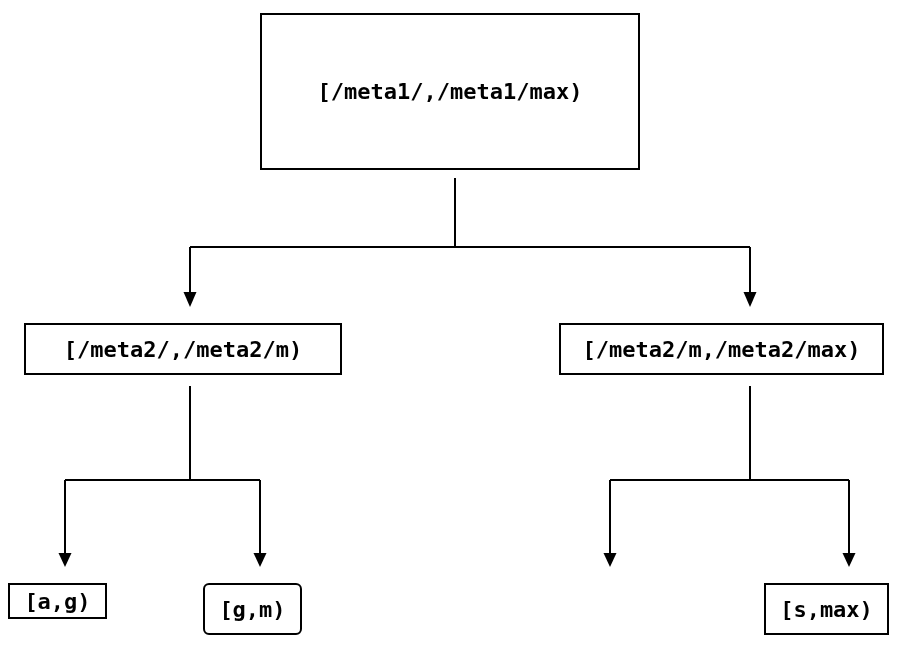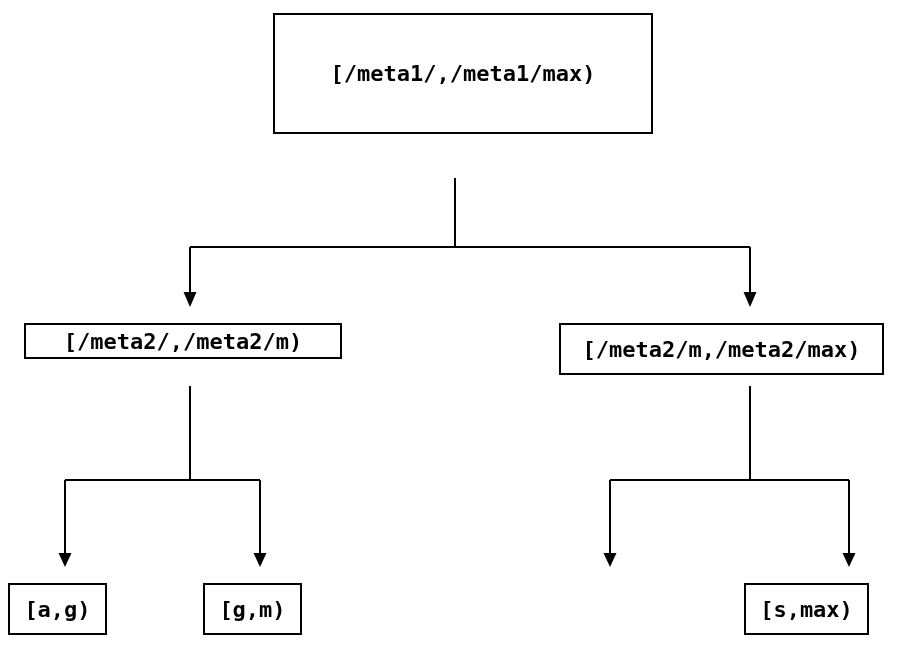"[/meta1/,/meta1/max)" .node-root { height: 121px -> 157px; left: 273px -> 260px }
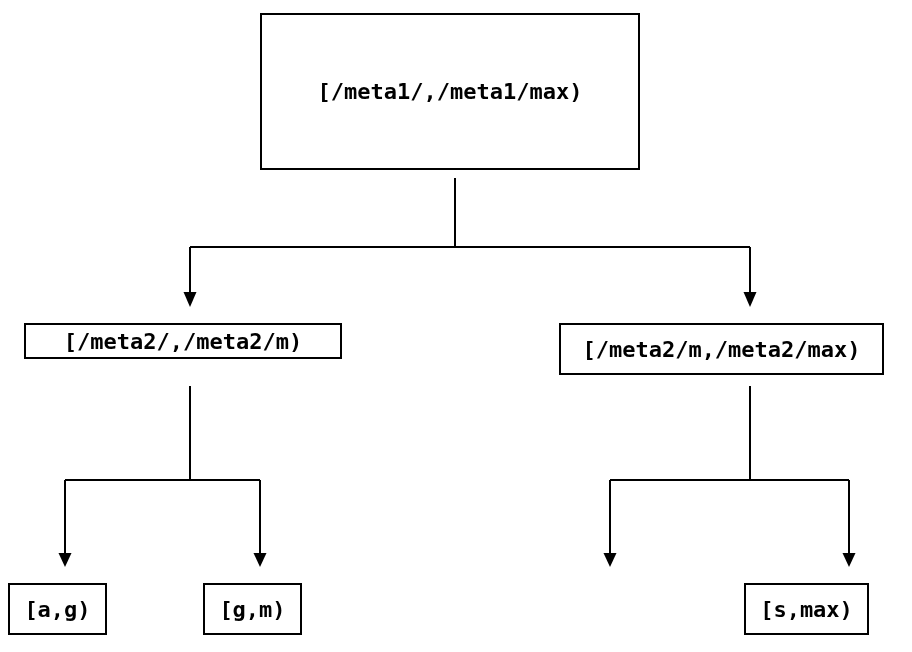"[/meta2/,/meta2/m)" .node-mid-left { height: 36px -> 52px }
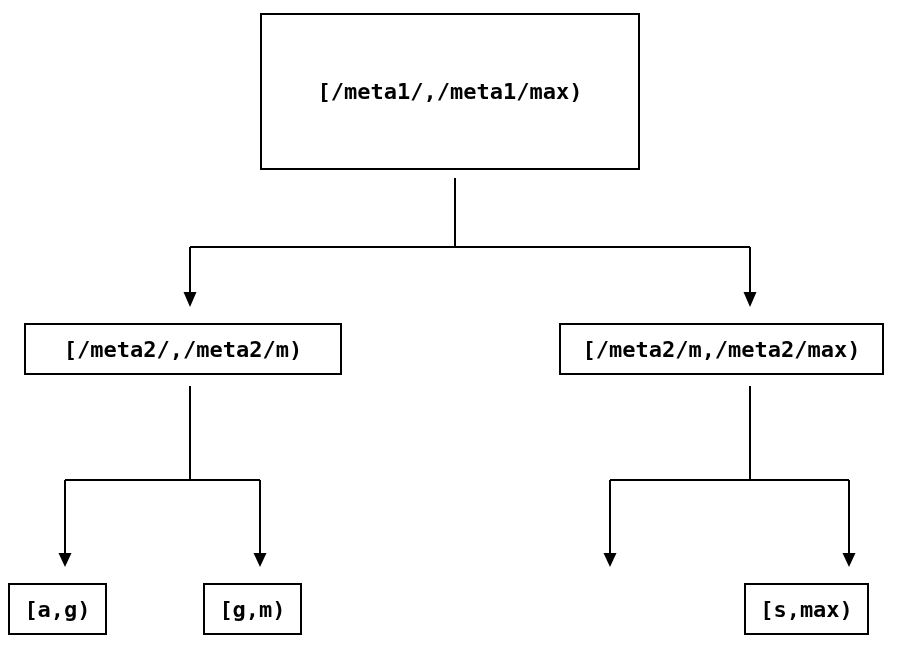"[a,g)" .node-leaf-ag { height: 52px -> 36px }
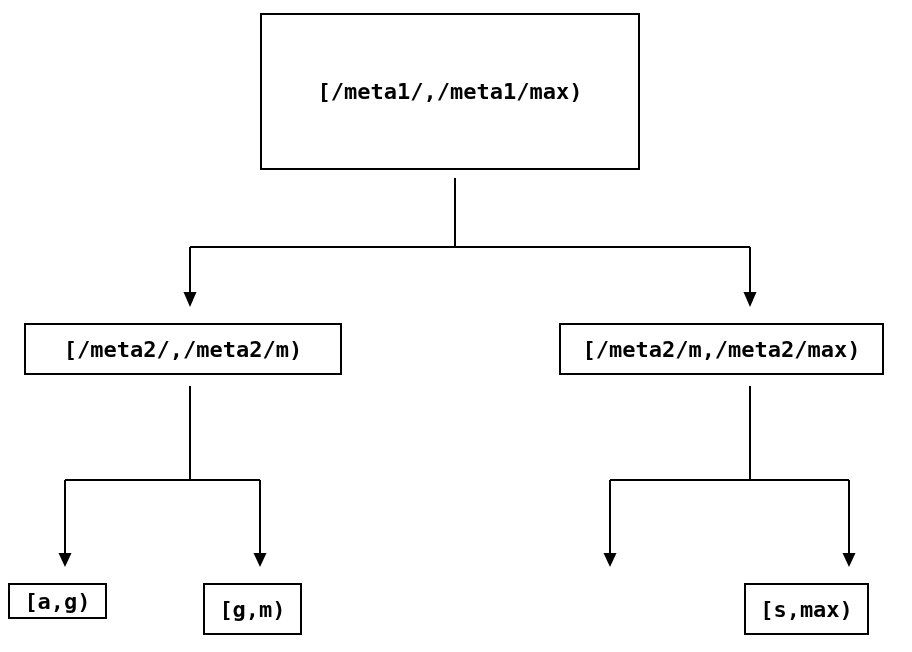"[g,m)" .node-leaf-gm { border-radius: none -> 6px }
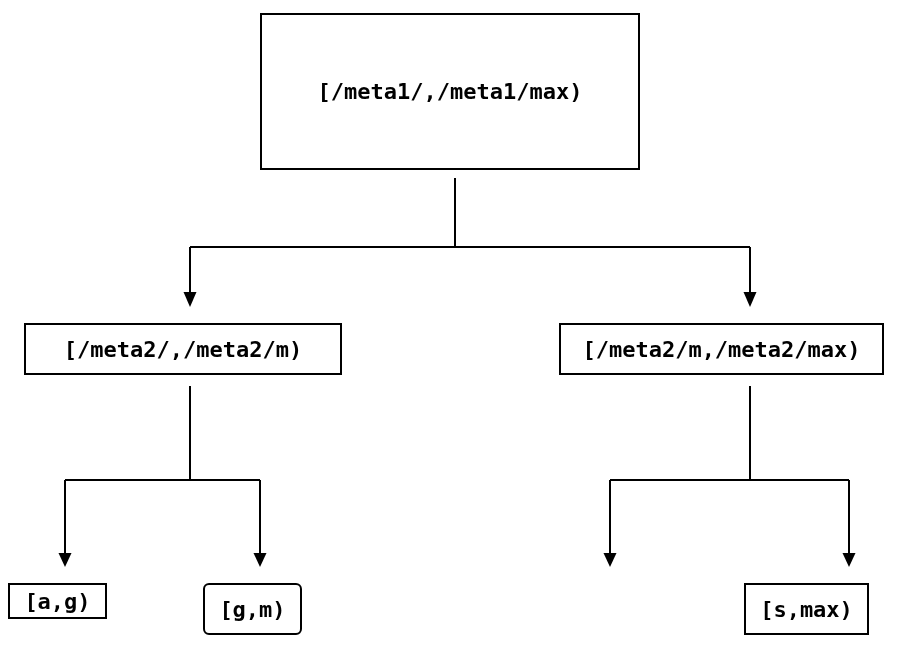"[s,max)" .node-leaf-smax { left: 744px -> 764px }
